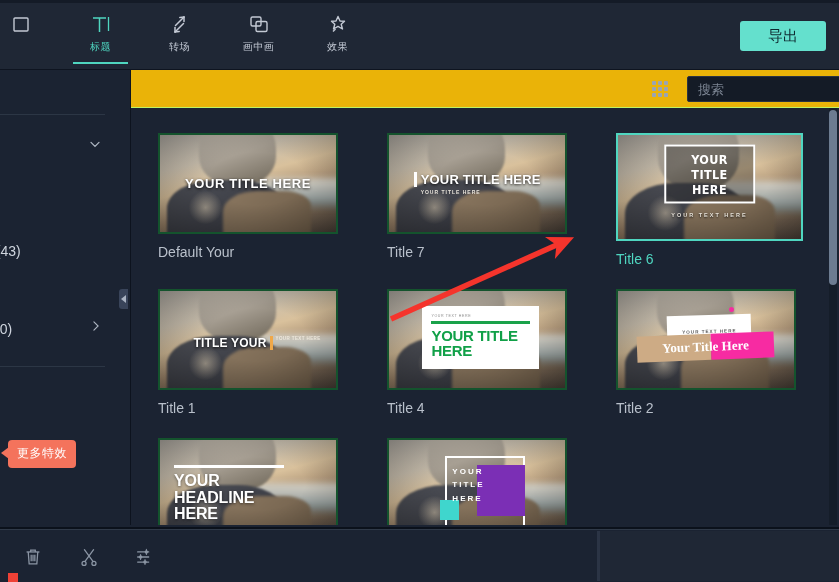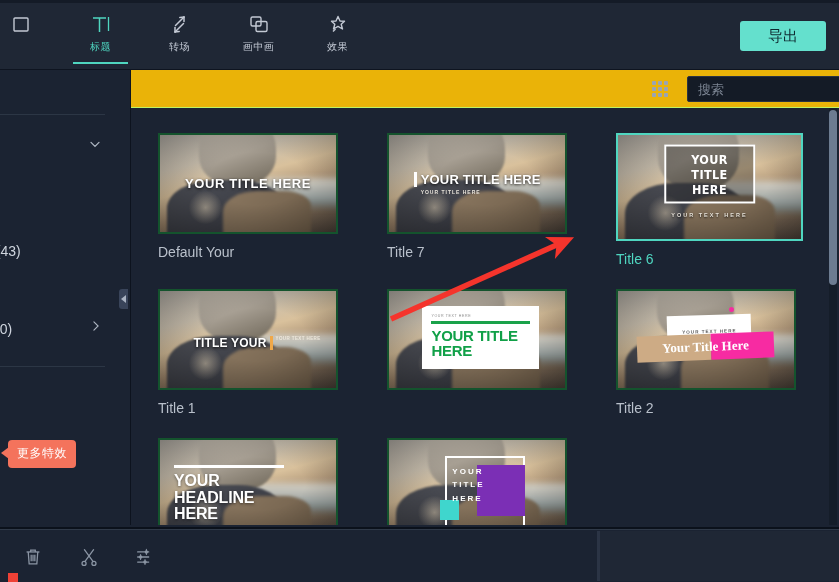"Title 4" div.cname { html: none -> <div>Title 4</div> }
